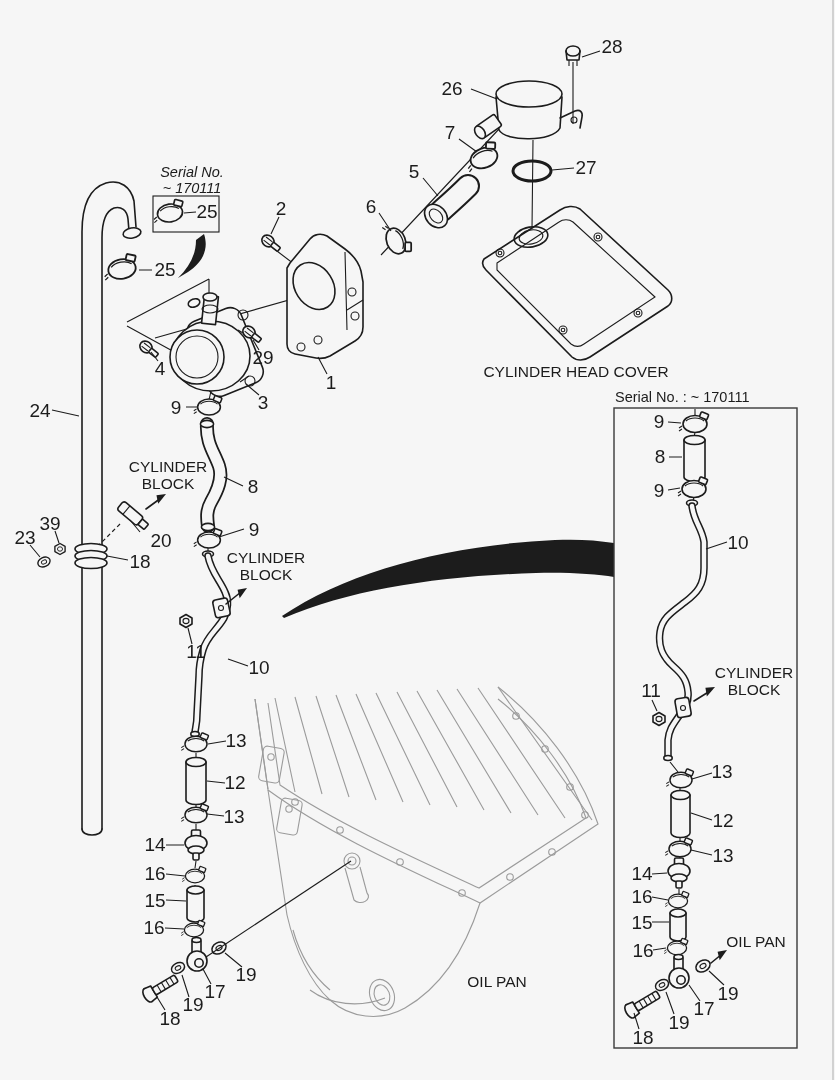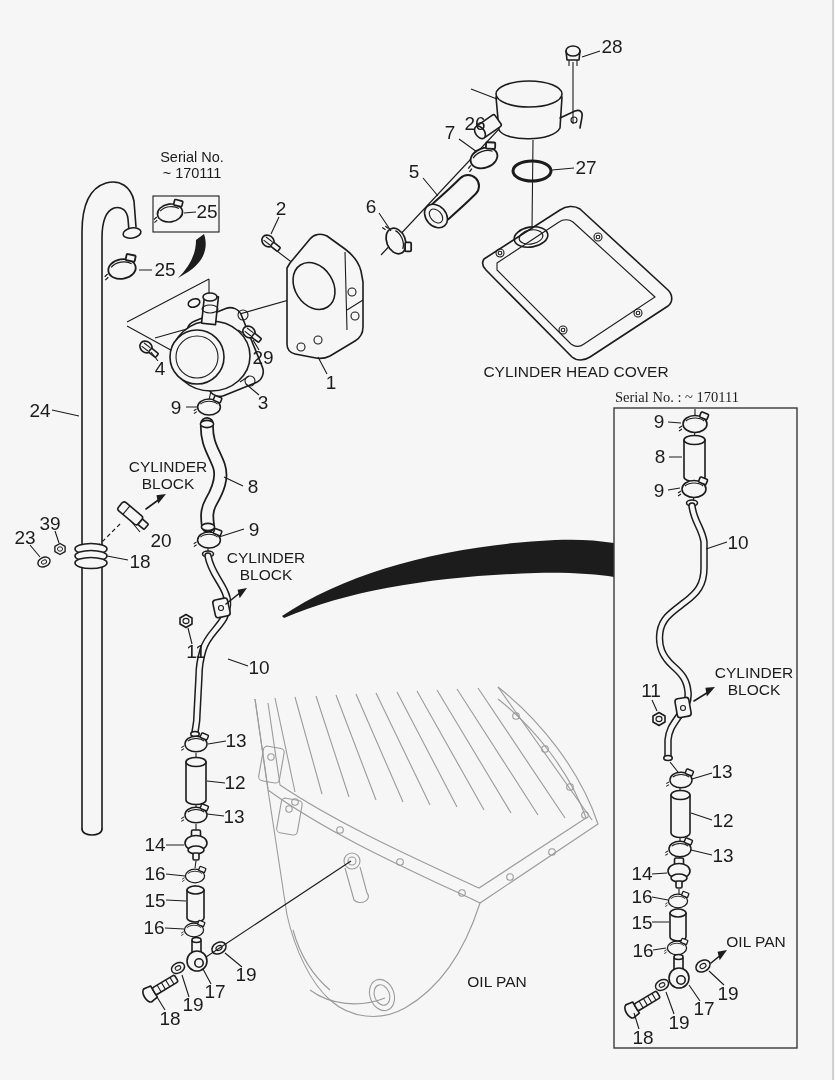"26" div.callout { left: 475px -> 452px; margin-top: 35px -> none }
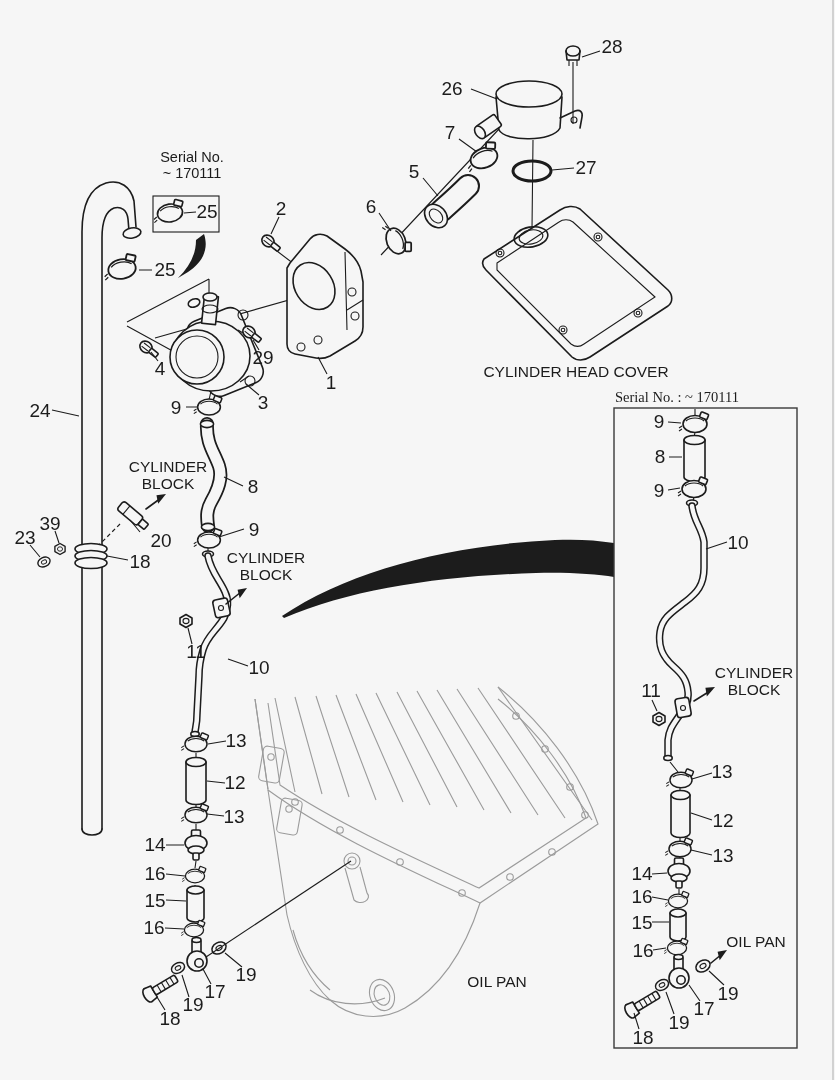"Serial No." div.lbl { font-style: none -> italic; top: 165px -> 180px }
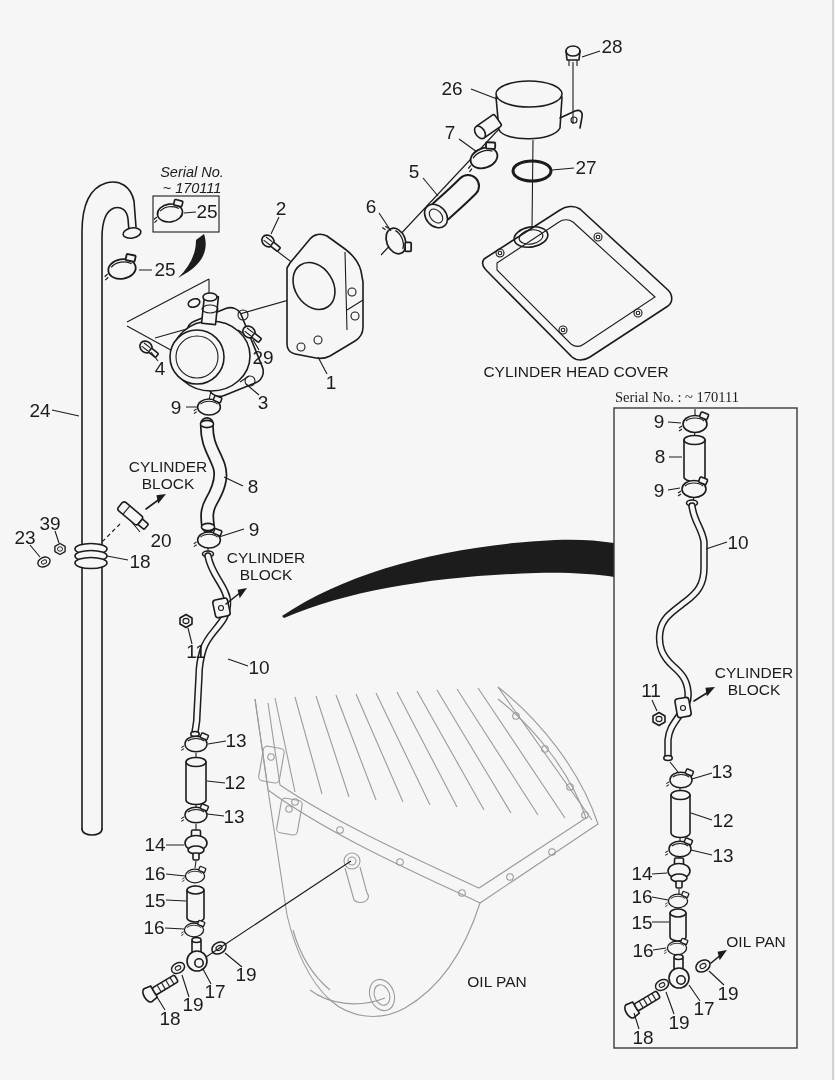"Serial No. : ~ 170111" .lbl.left { font-family: Liberation Serif, serif -> none }
